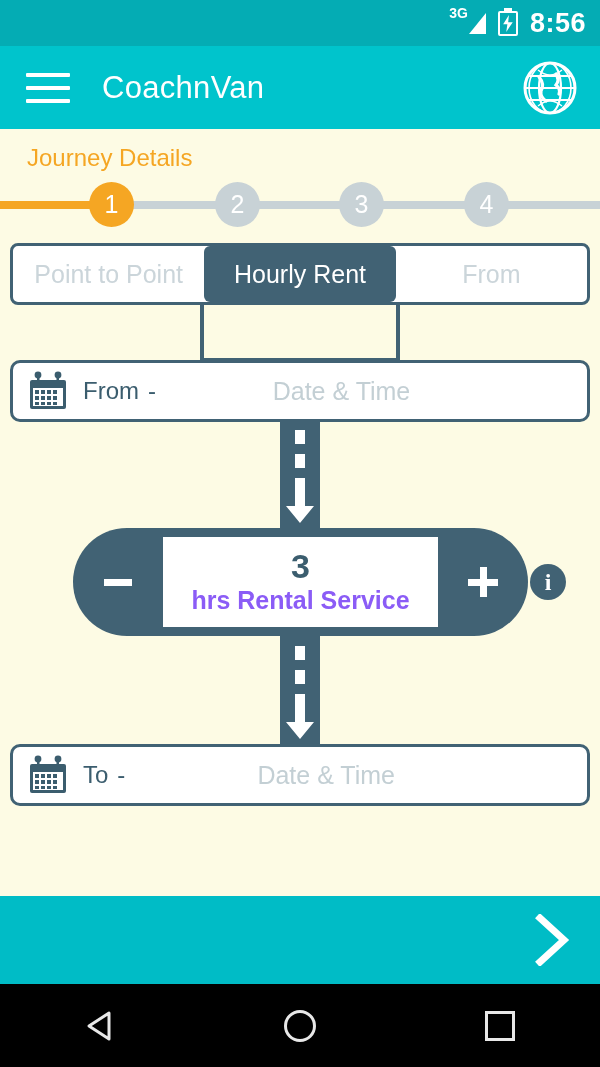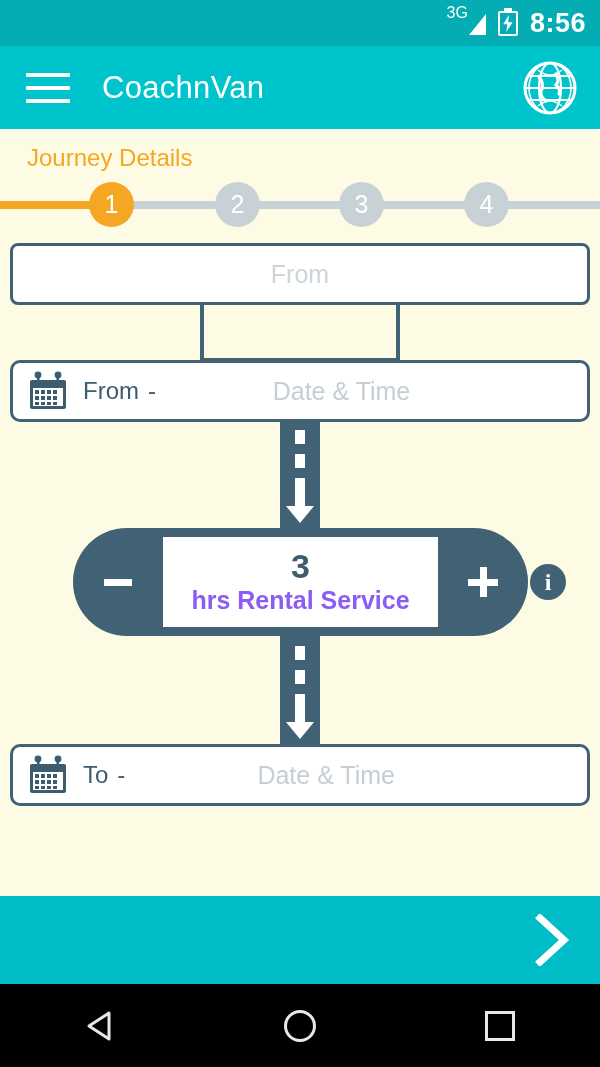"3G" .sb-3g { font-size: 16px -> 14px; font-weight: normal -> bold }
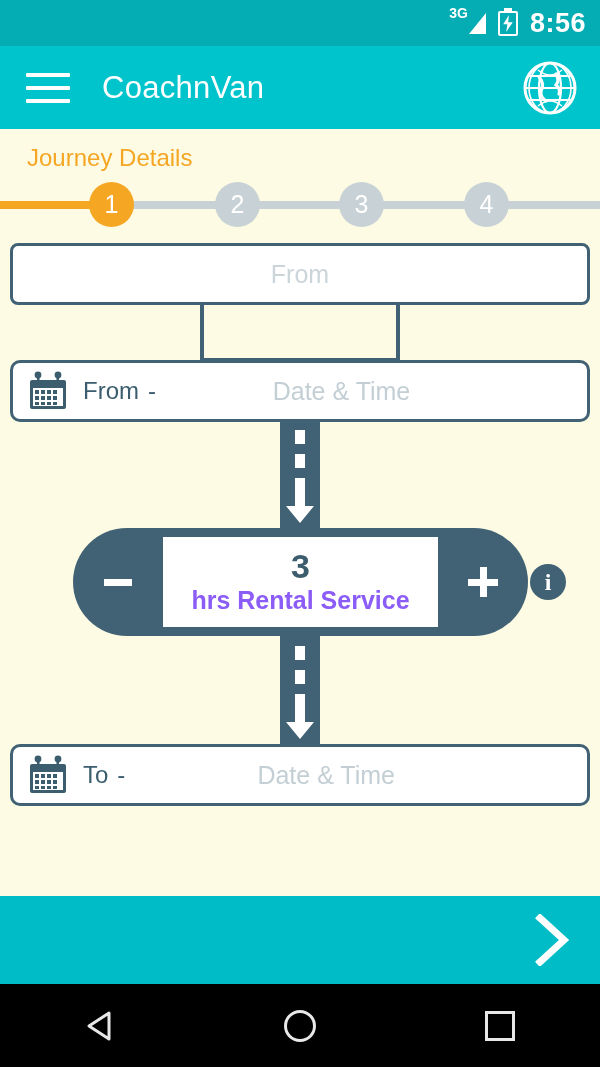"Point to Point" div.tab { html: none -> <div>Point to Point</div> }
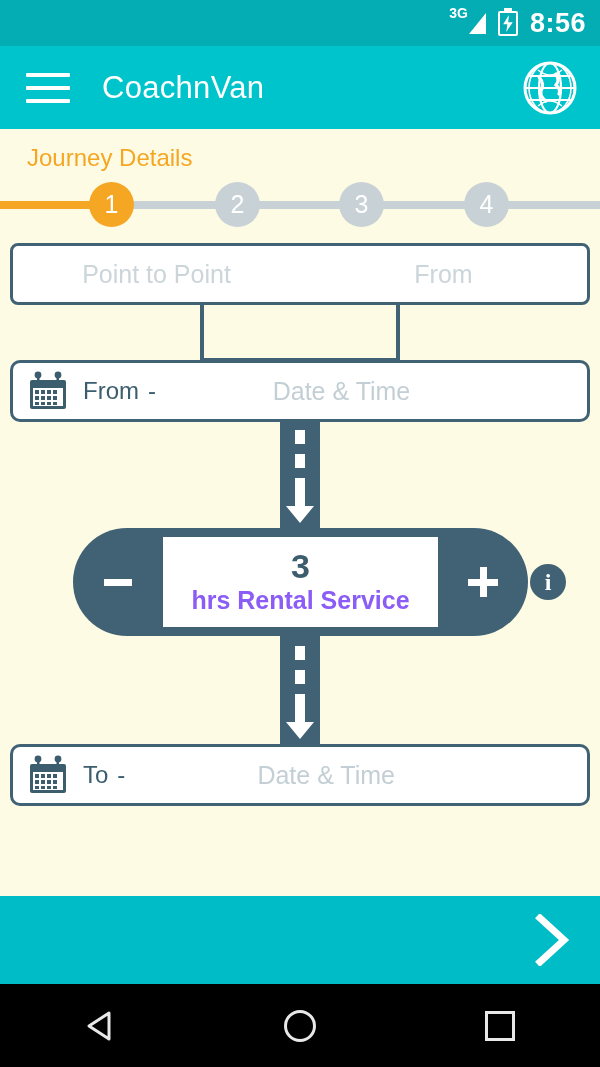"Hourly Rent" div.tab { html: none -> <div>Hourly Rent</div> }
